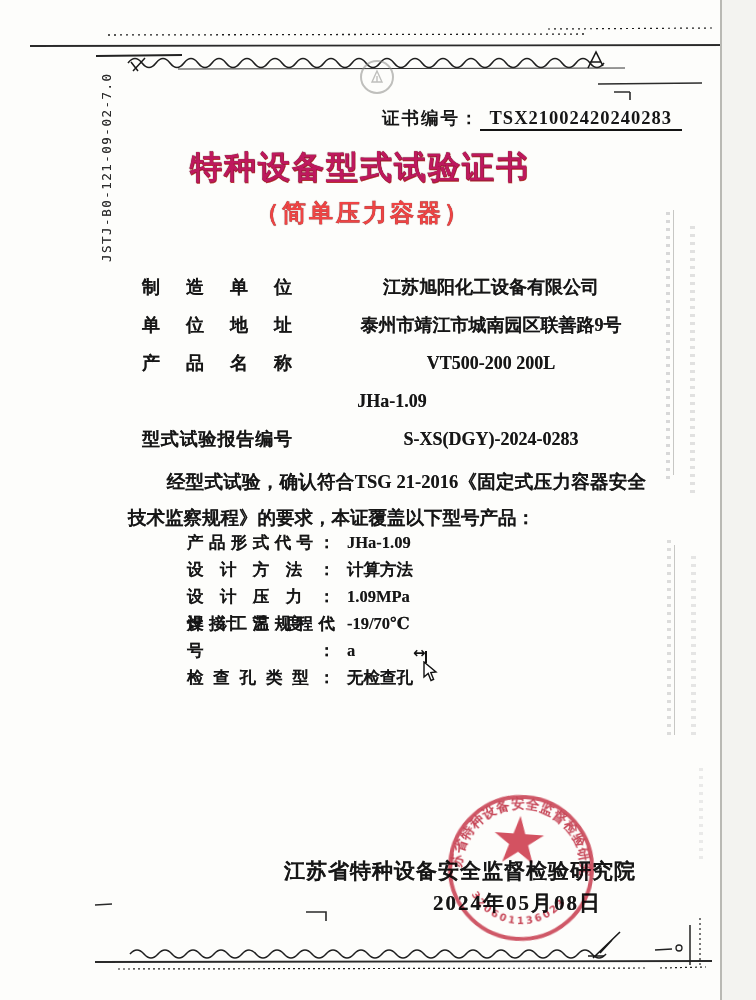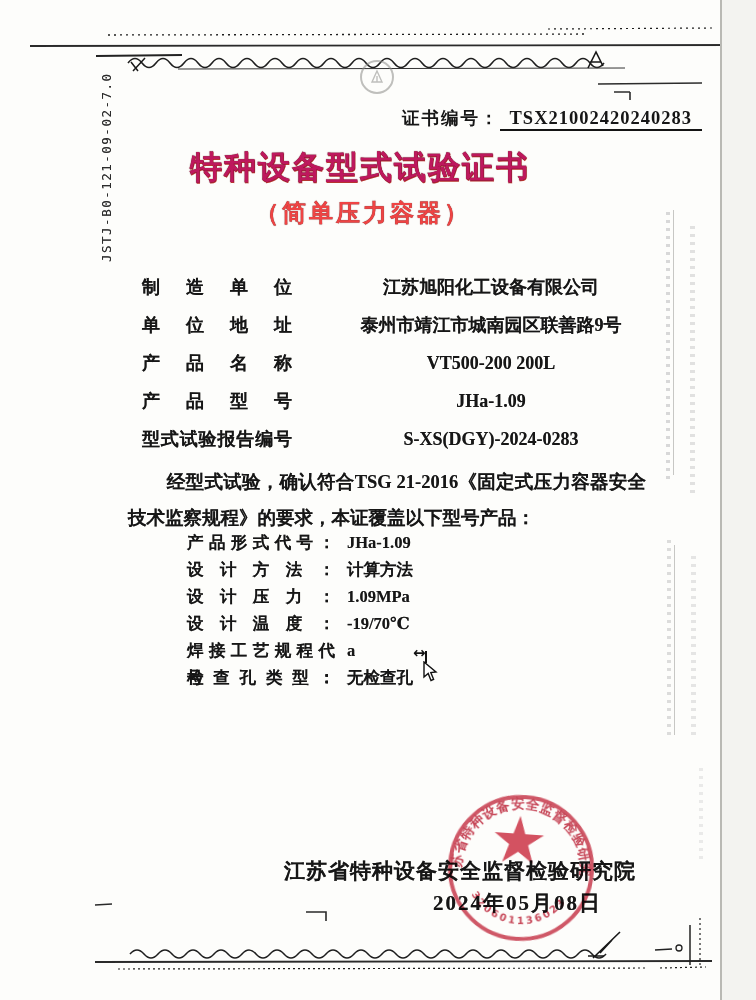"证书编号：" .cert-no { left: 402px -> 382px }
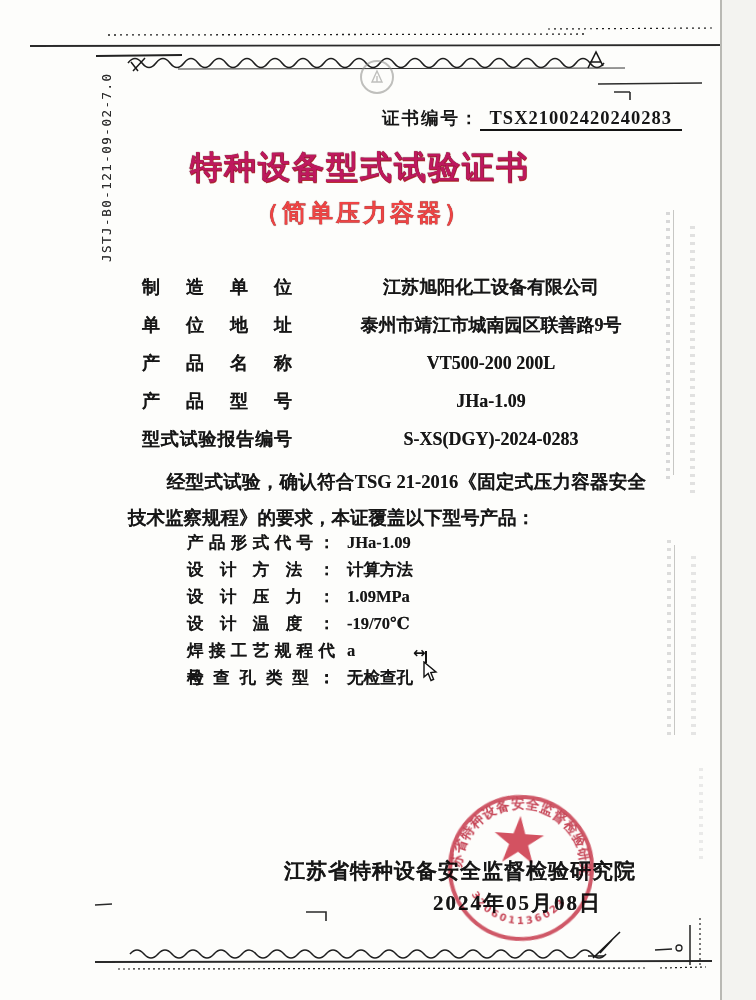"产品型号" span.f-label { html: <span>产品型号</span> -> none }
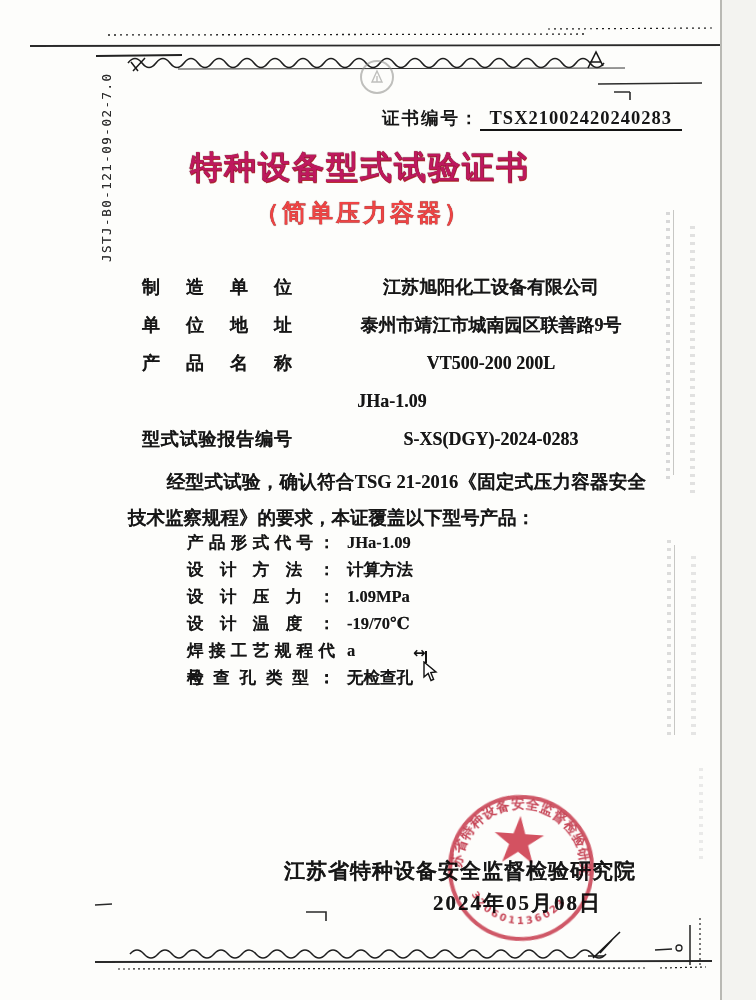"产品形式代号：" .detail-row { align-items: none -> flex-end }
